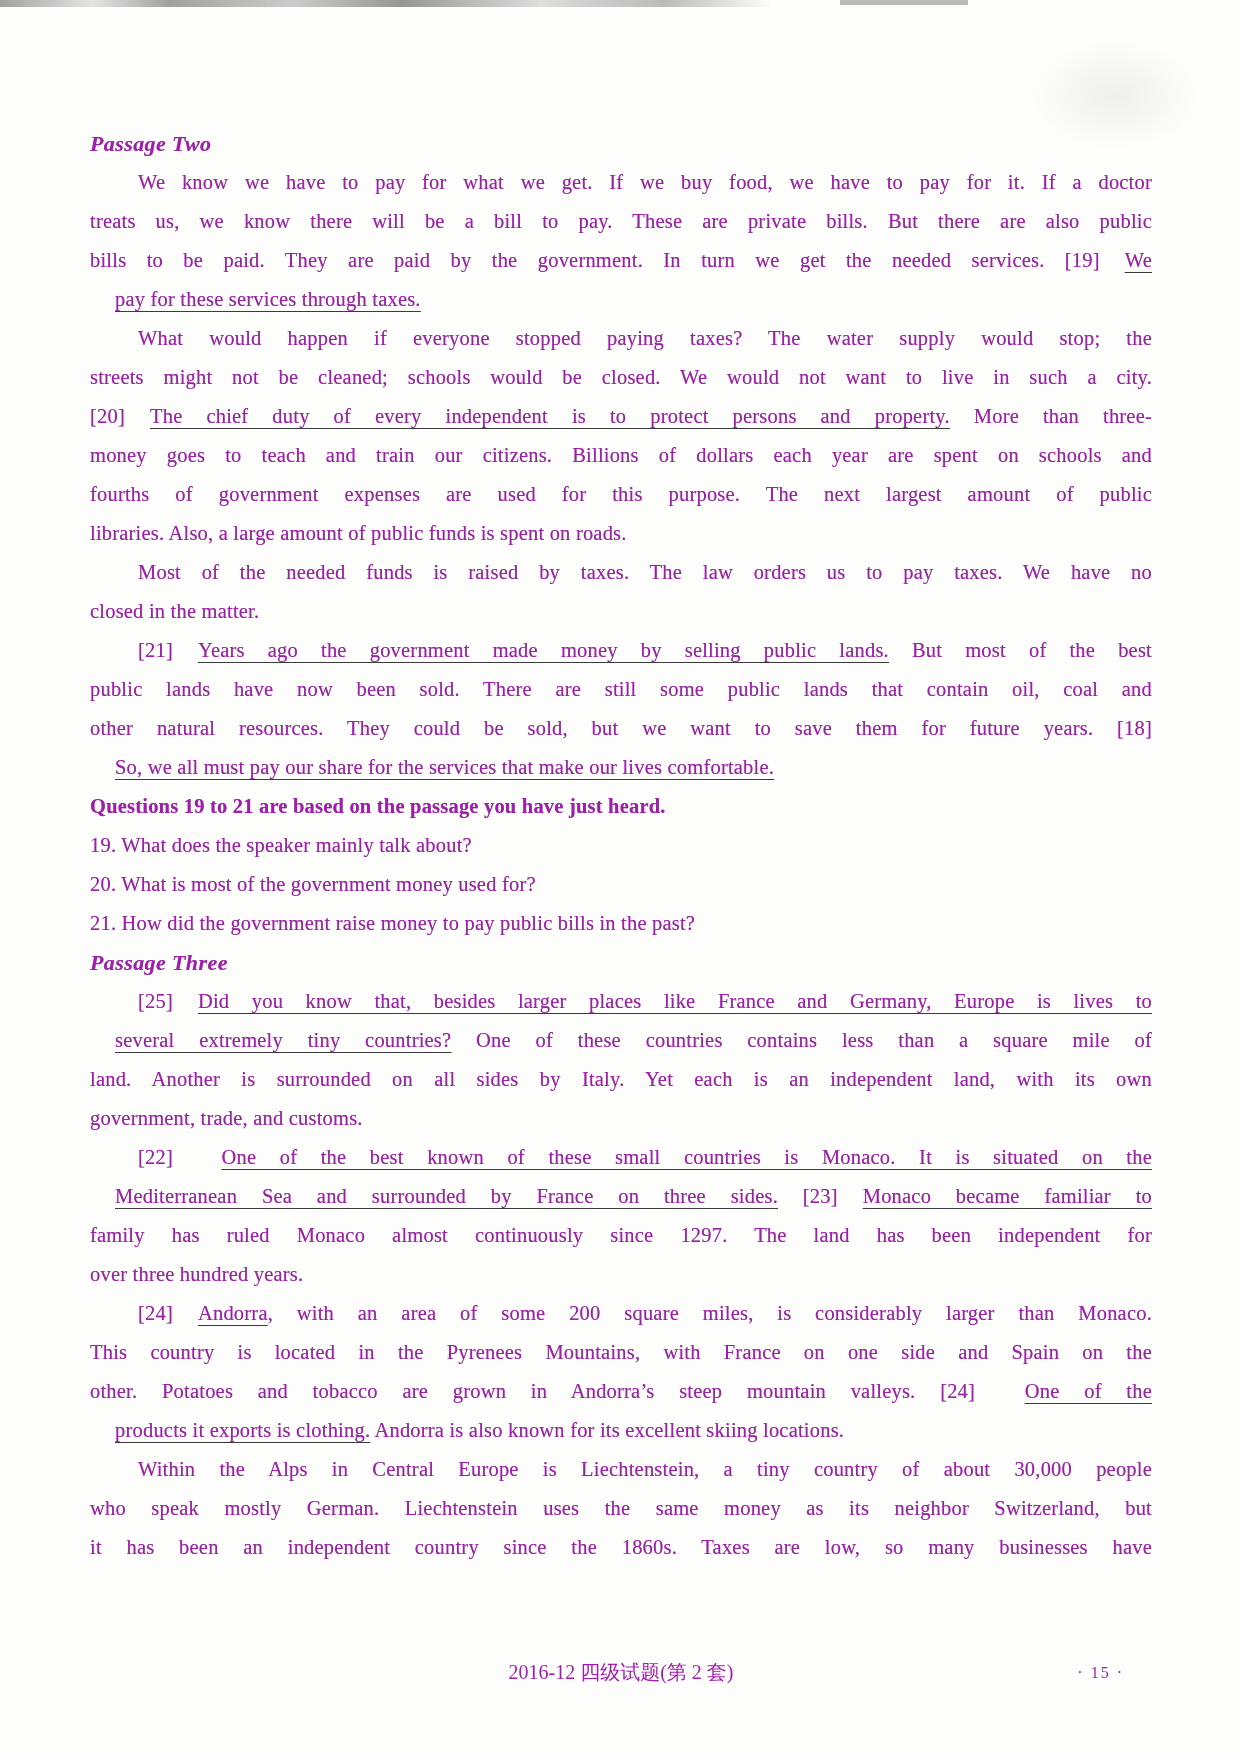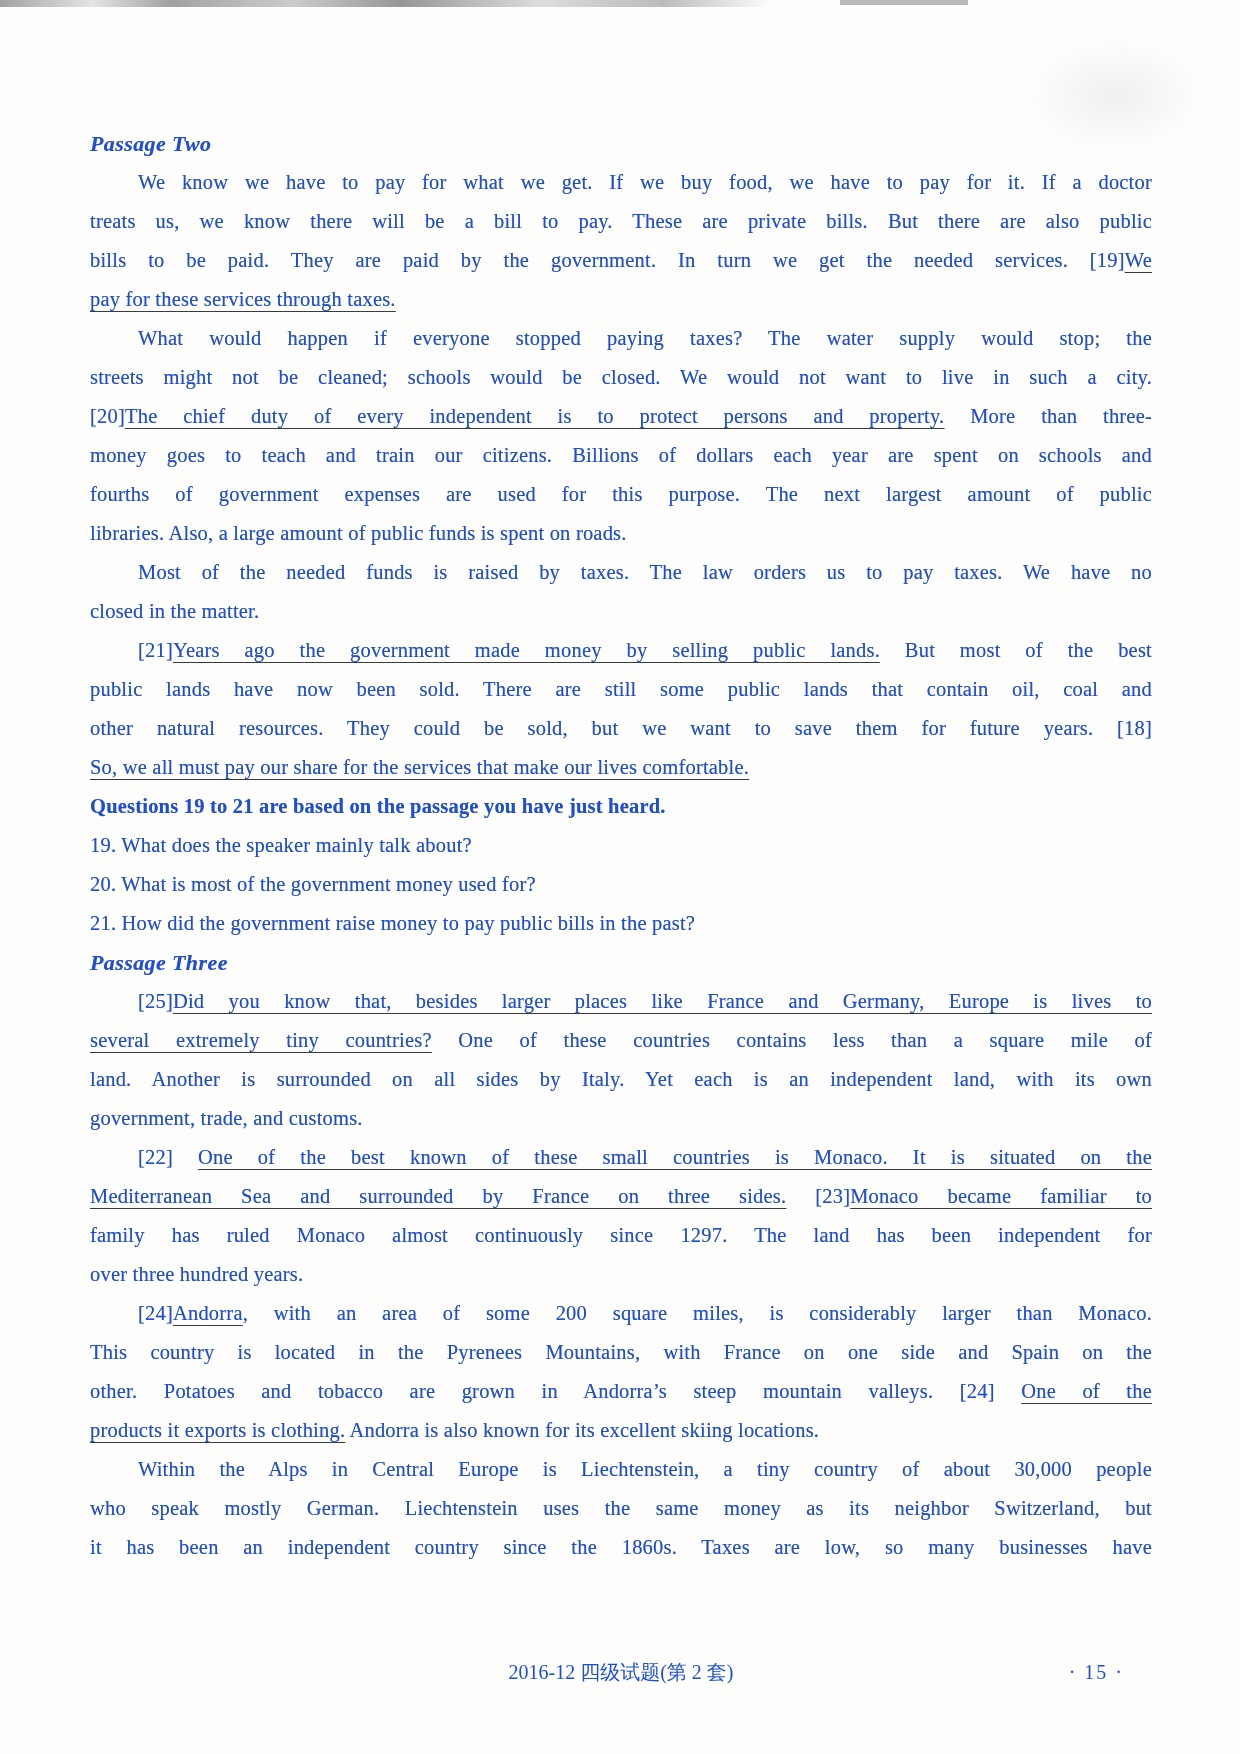"Passage Two" .page { color: #1d4ed8 -> #a21caf }
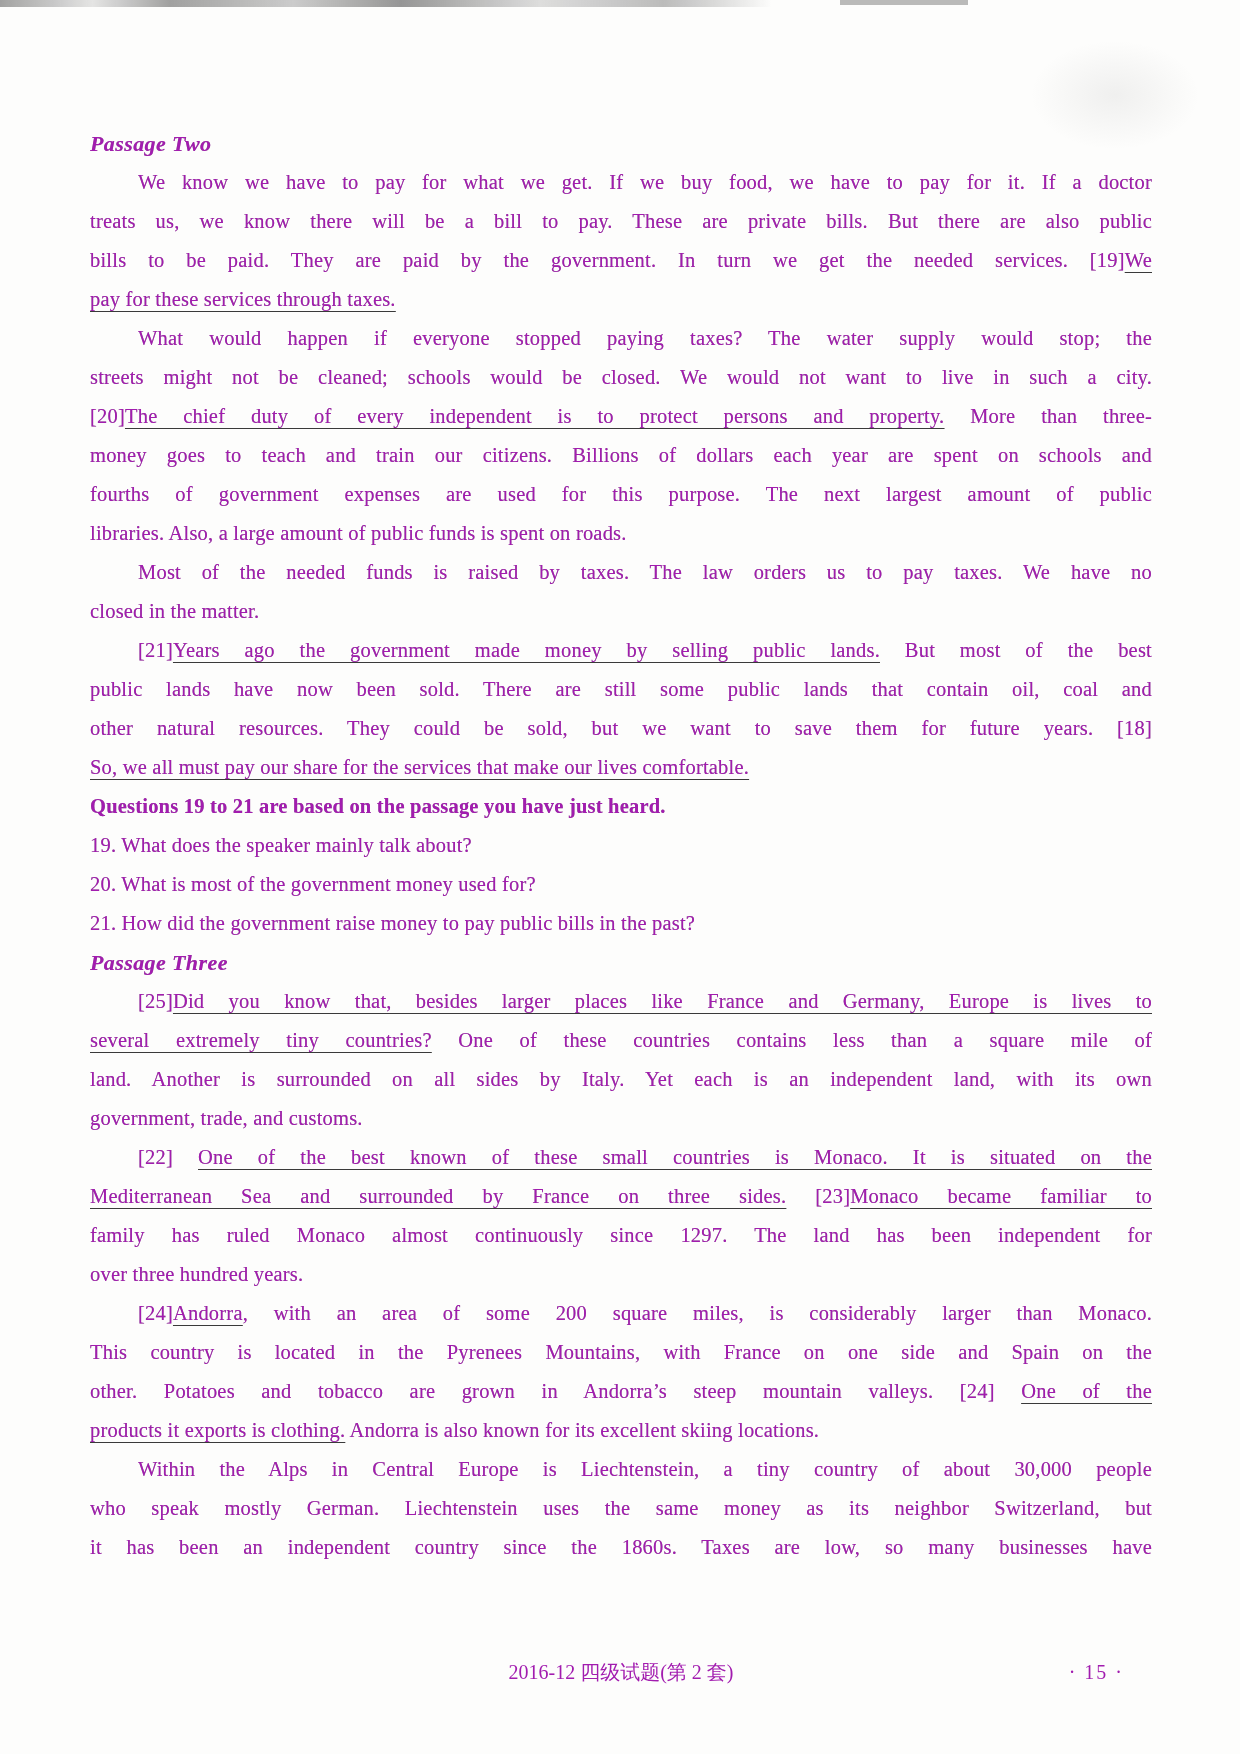"We" .u { padding-left: none -> 25px }
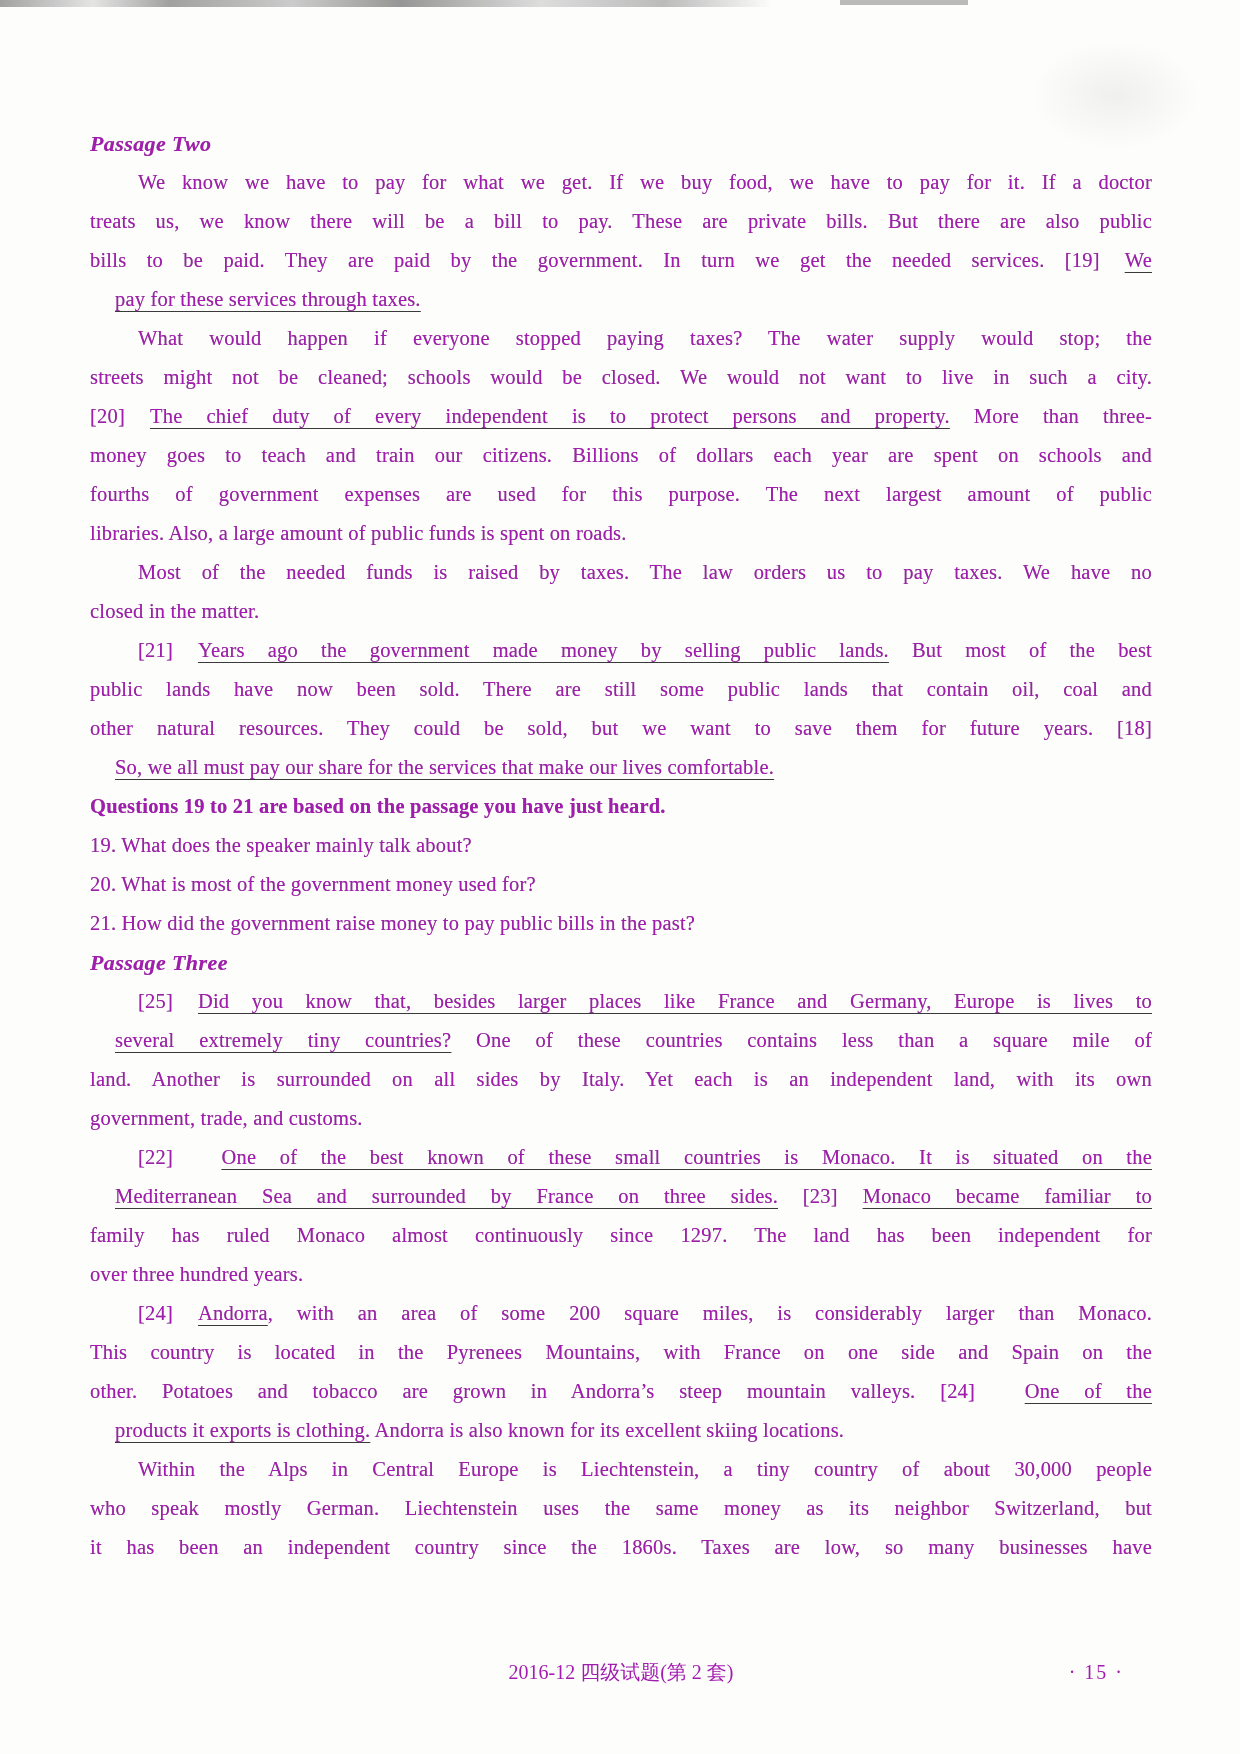"· 15 ·" .footer .pageno { font-size: 20px -> 16px }
